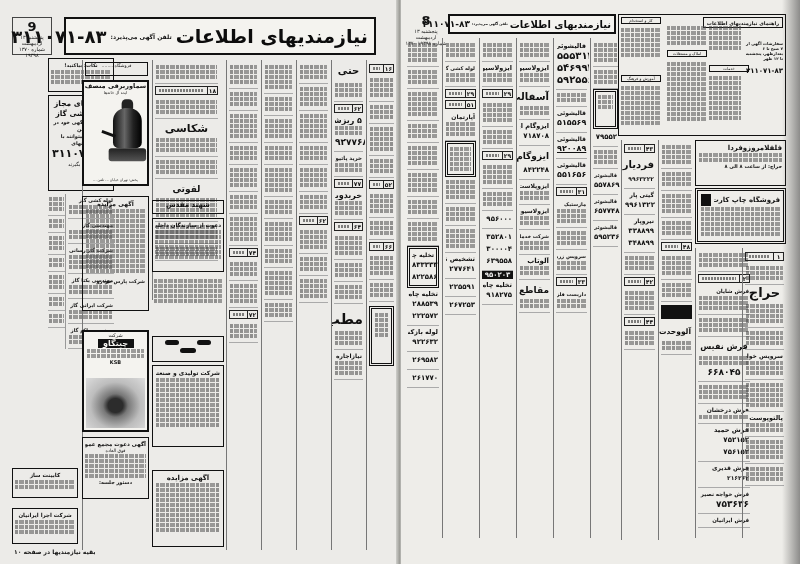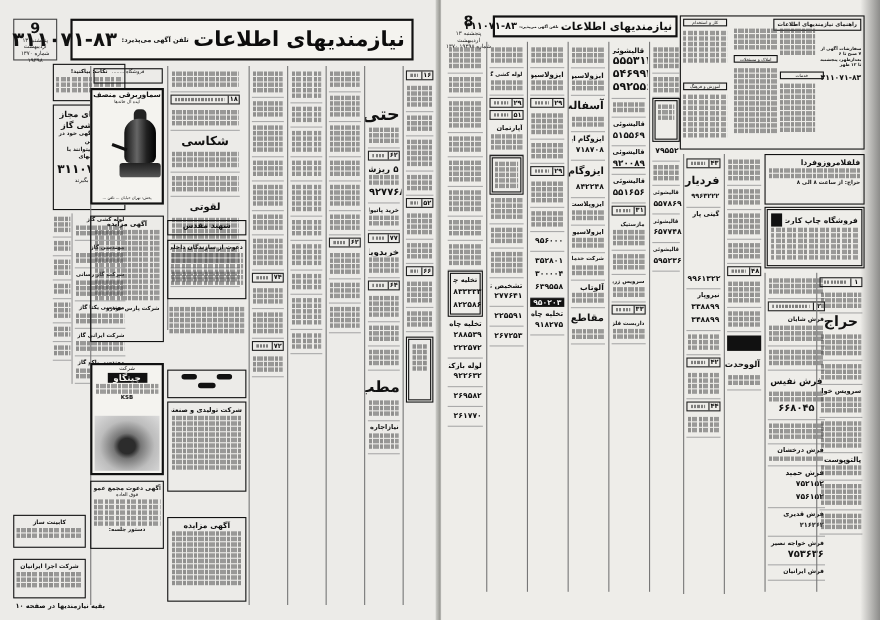"حتی" div.ad-xl { font-size: 16px -> 10px; margin-top: 33px -> none }
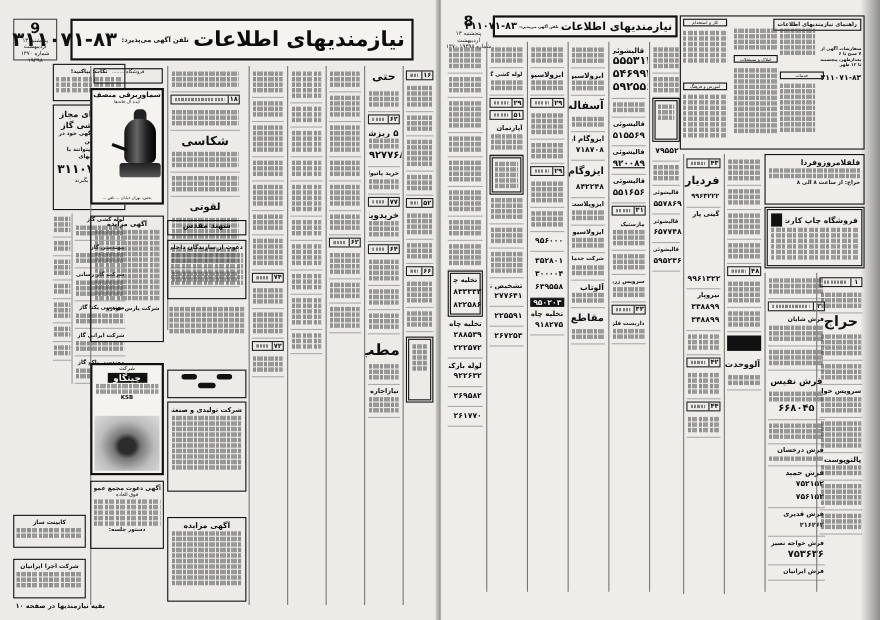"۹۹۶۱۳۲۲" div.ad-phone { margin-top: 48px -> none }
